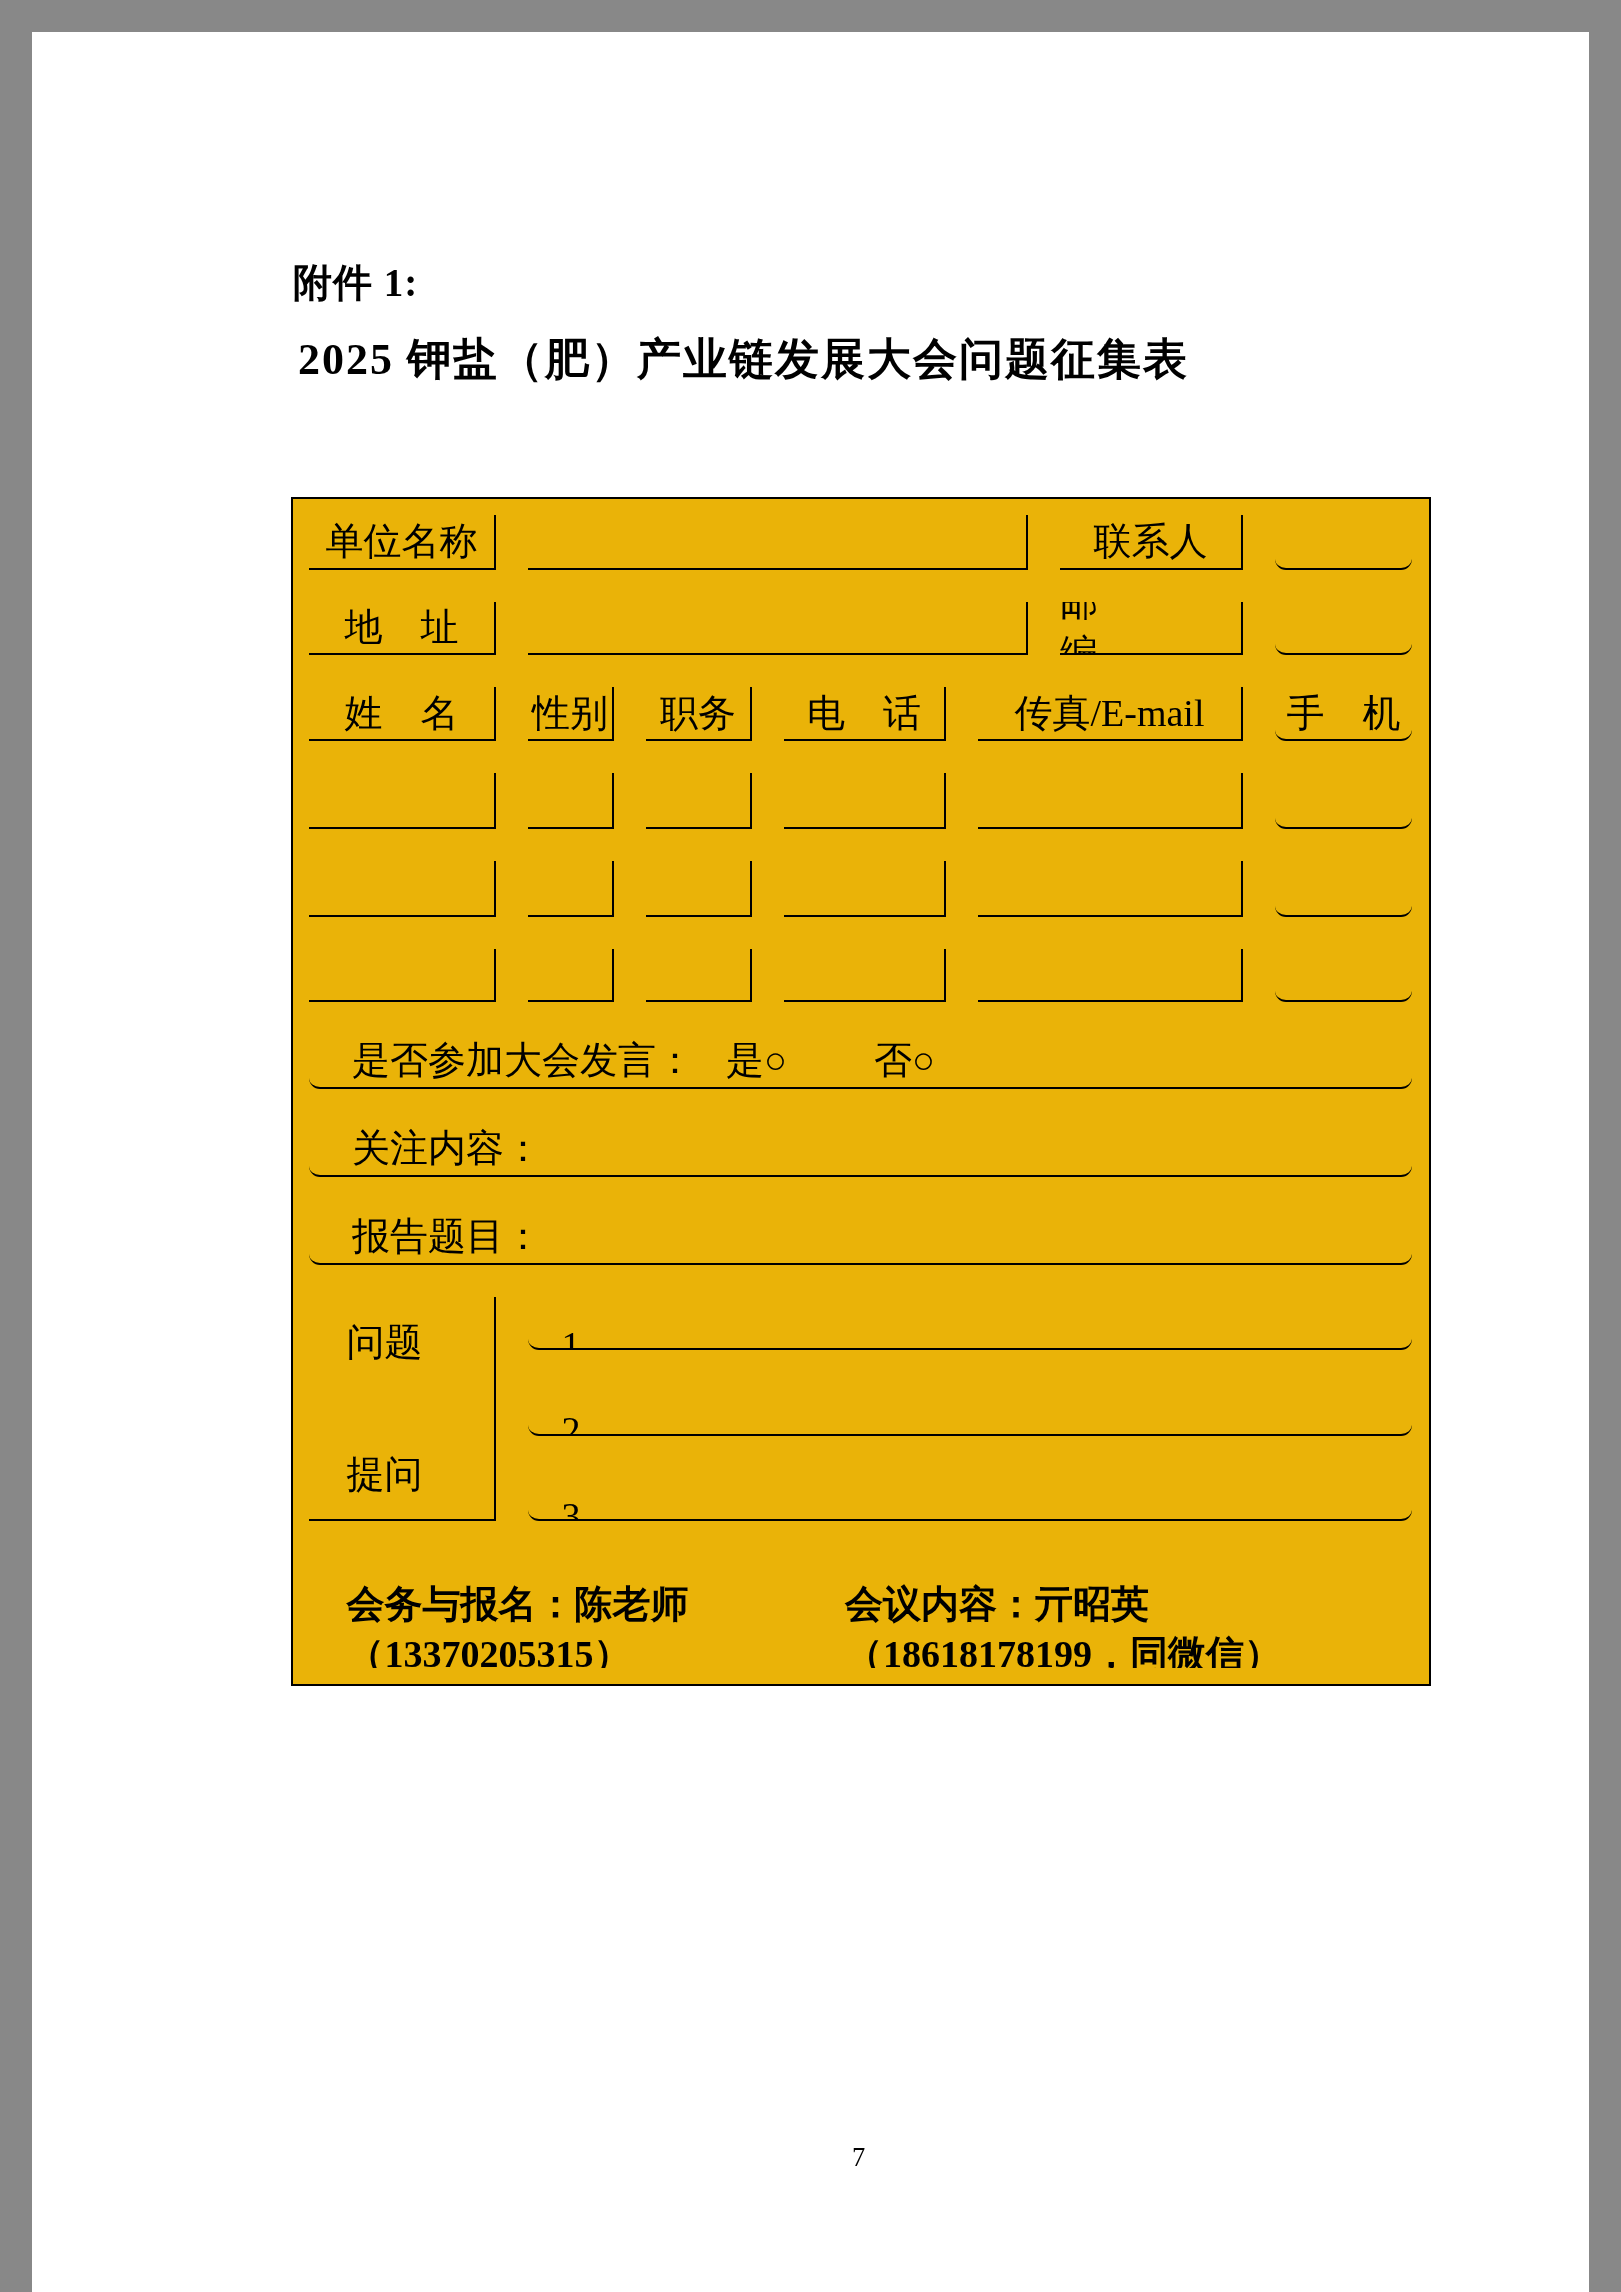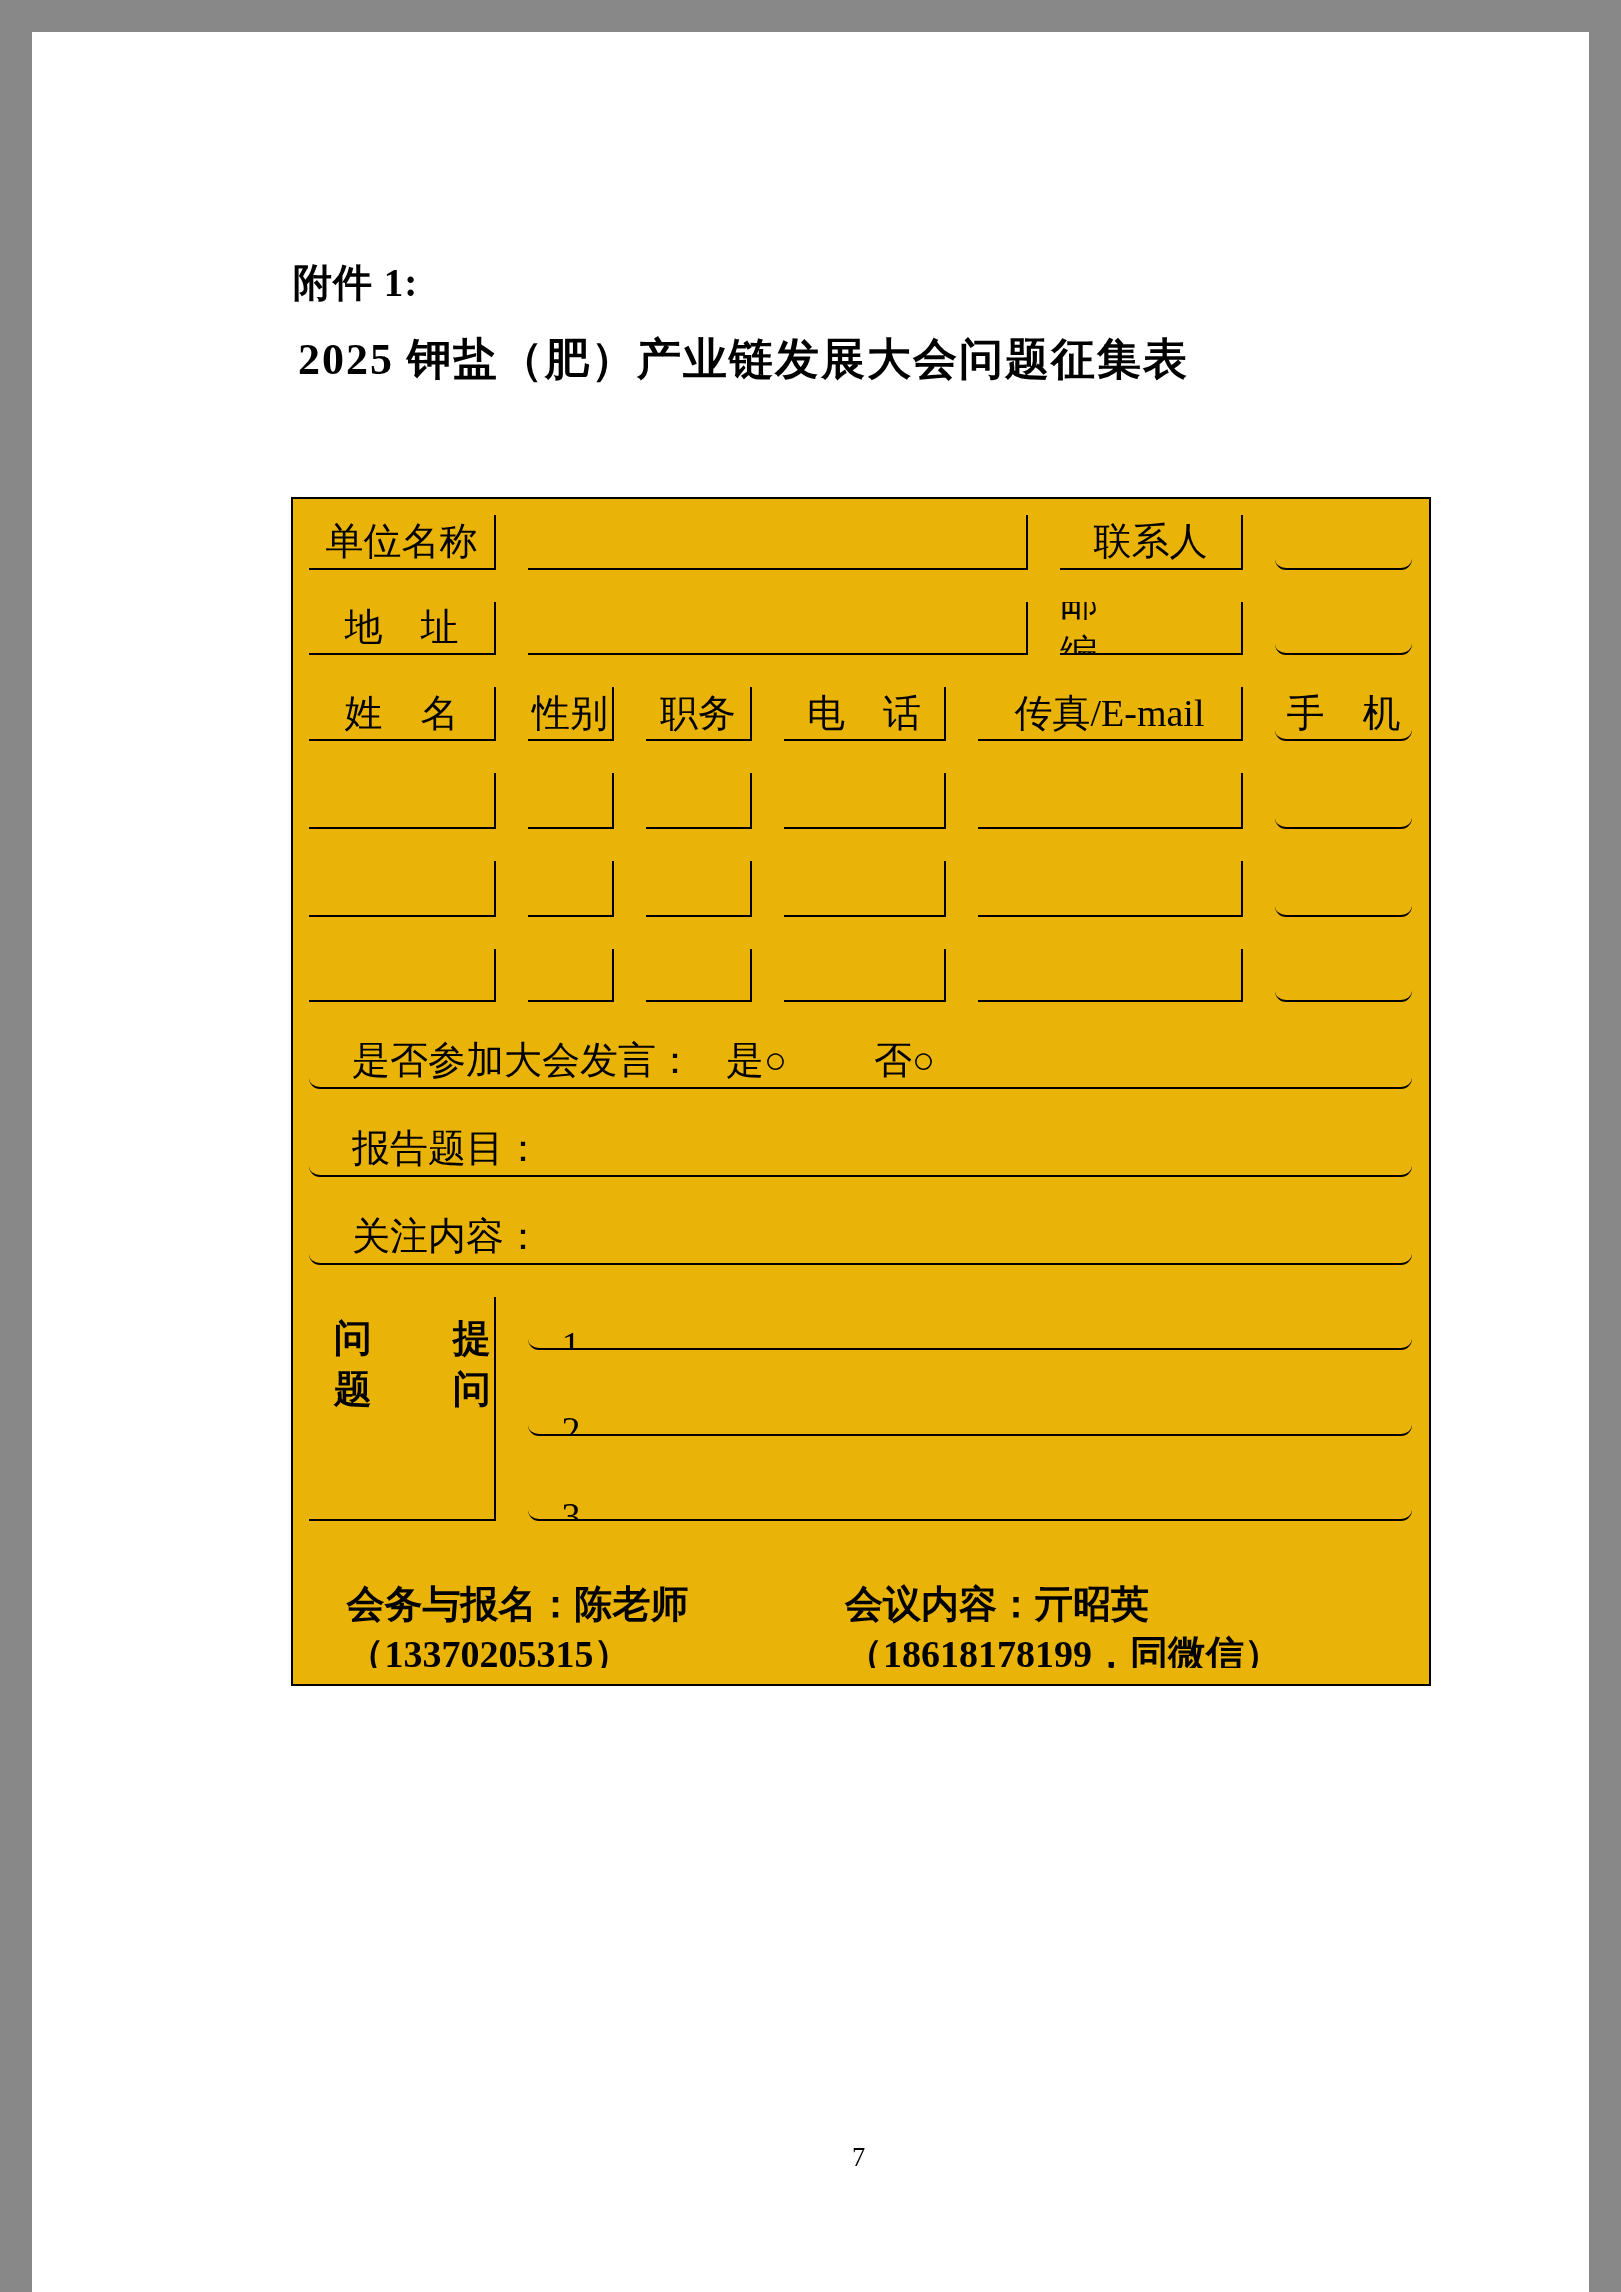"报告题目：" div.cell { order: before "关注内容：" -> after "关注内容：" }
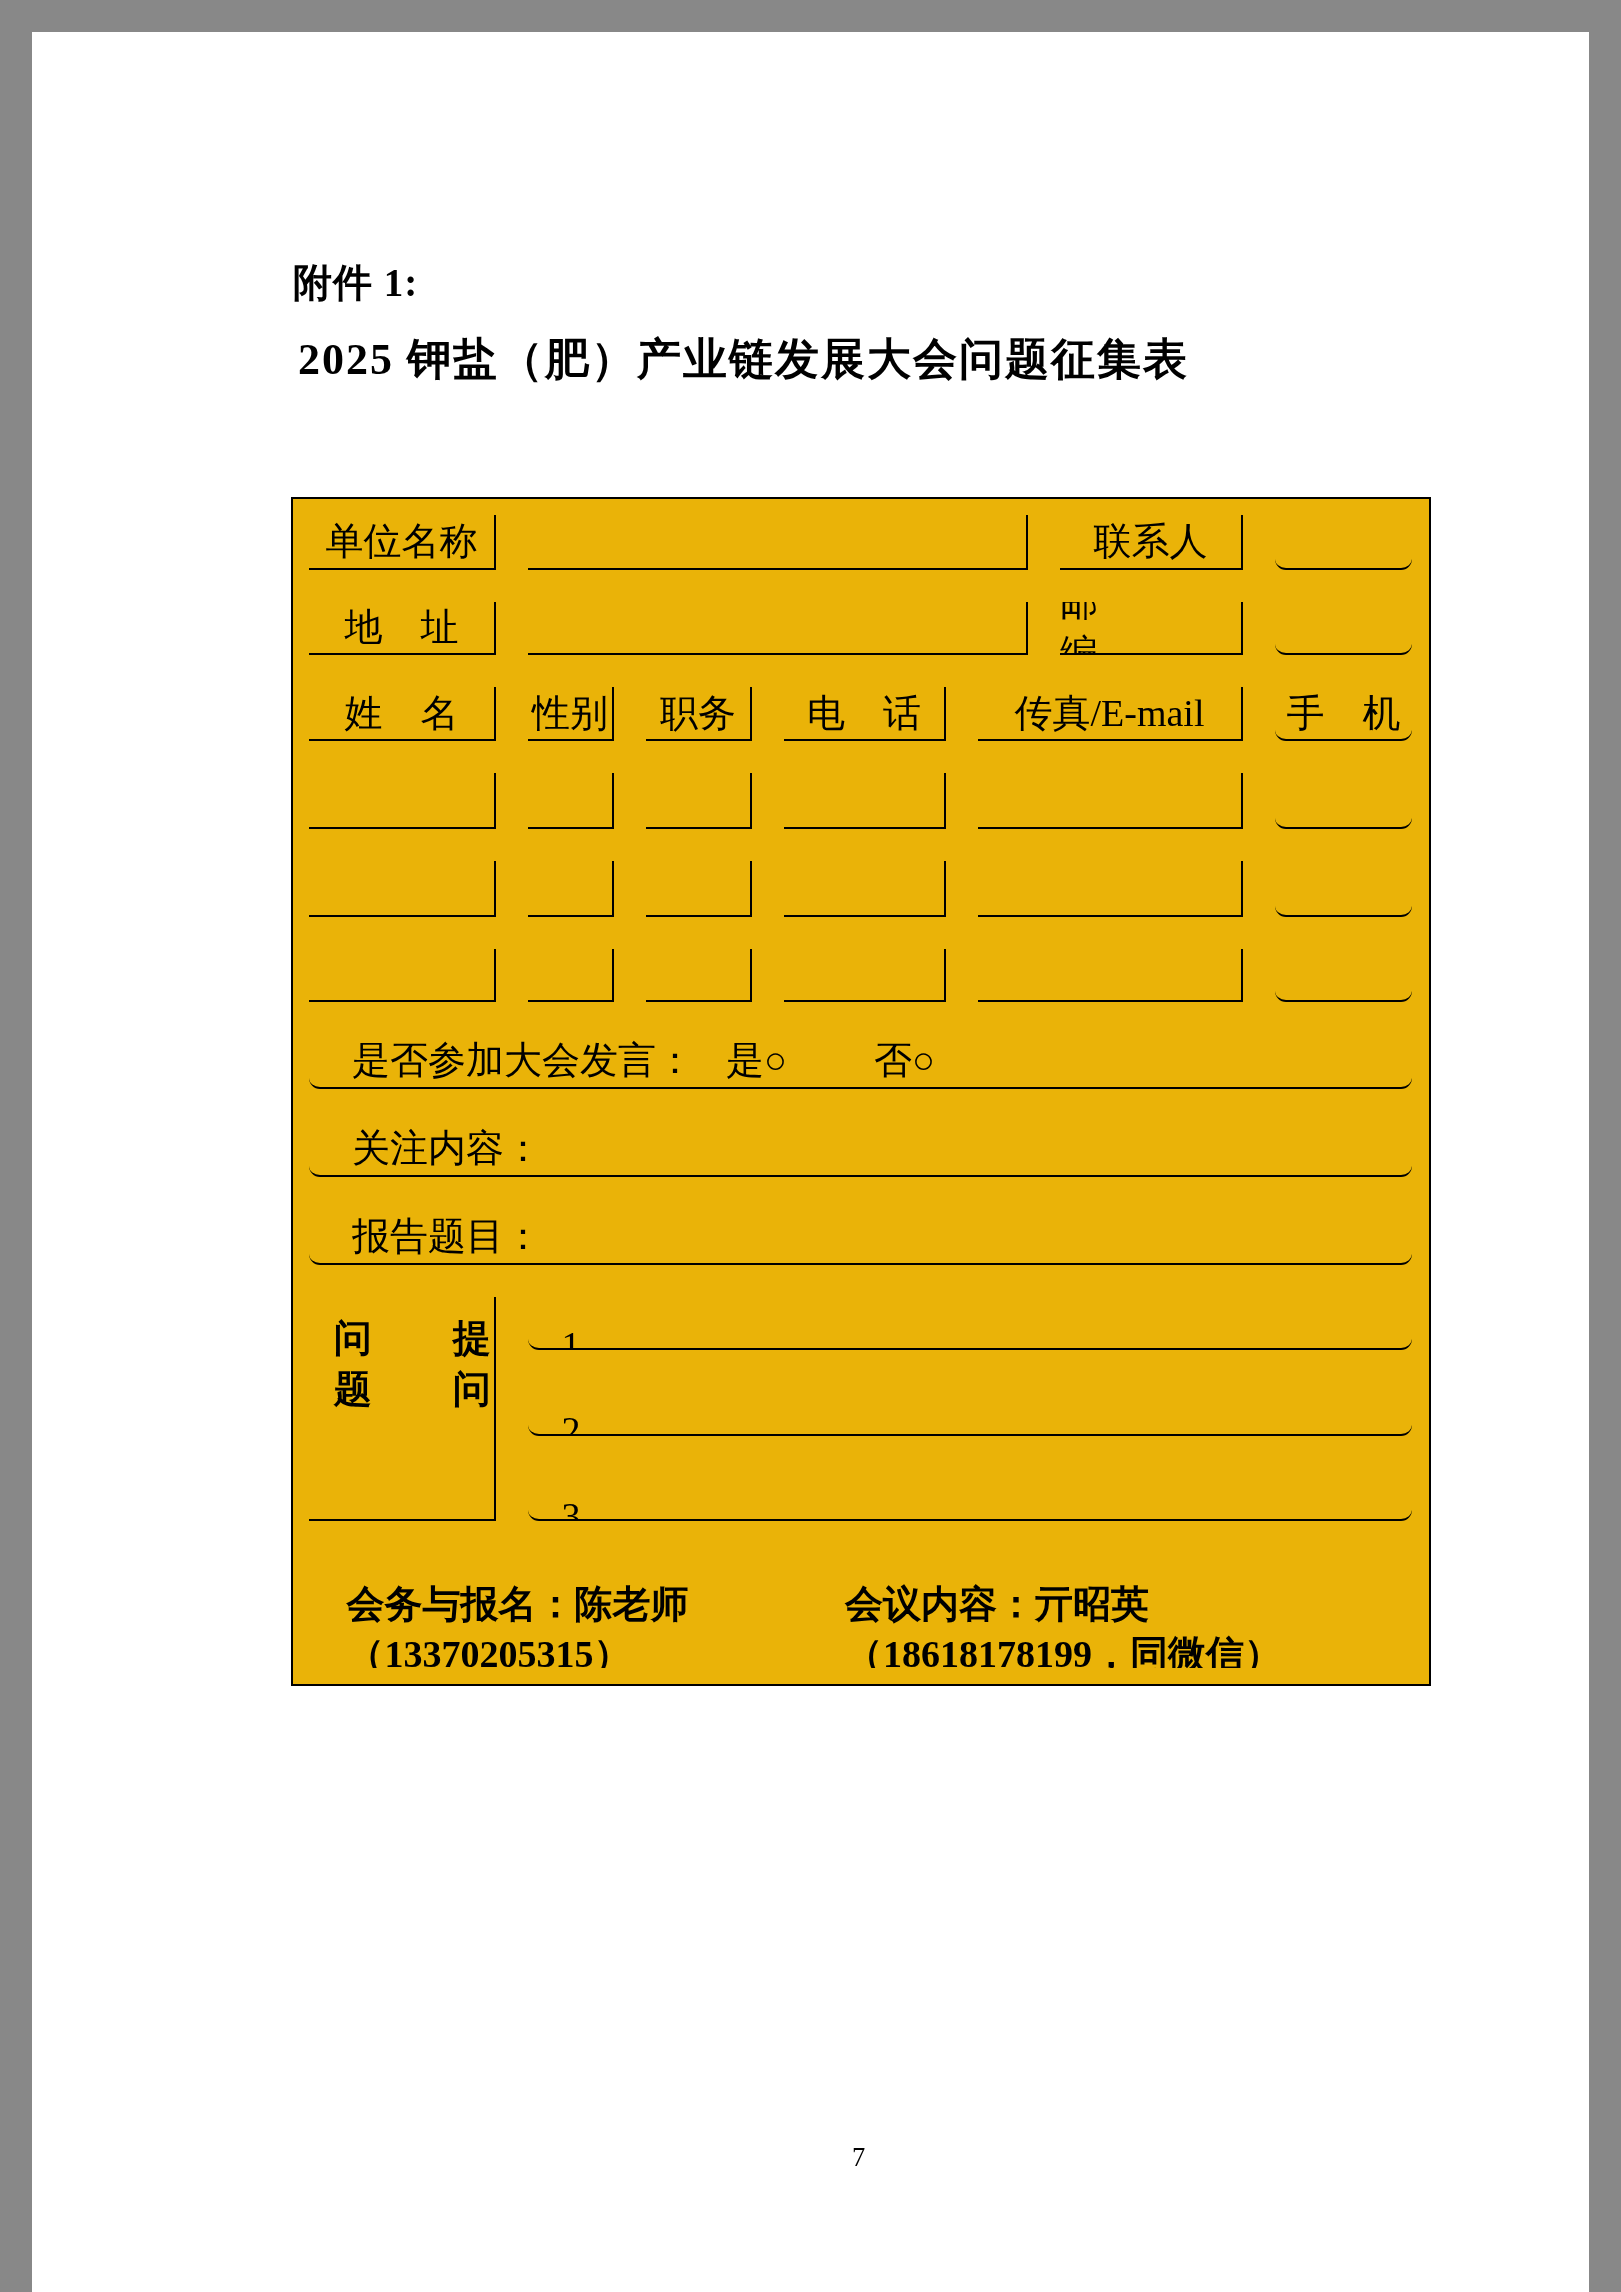"问题" .q-label { flex-direction: none -> column; font-weight: bold -> none }
